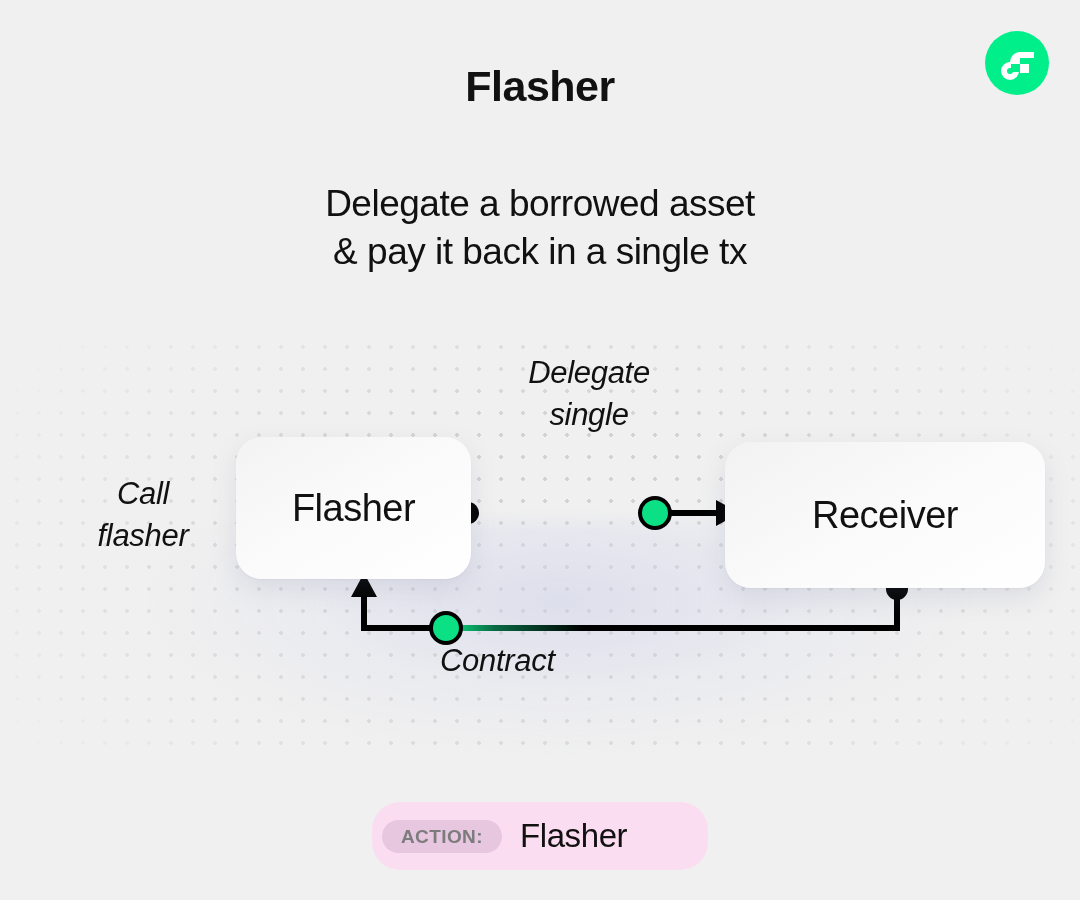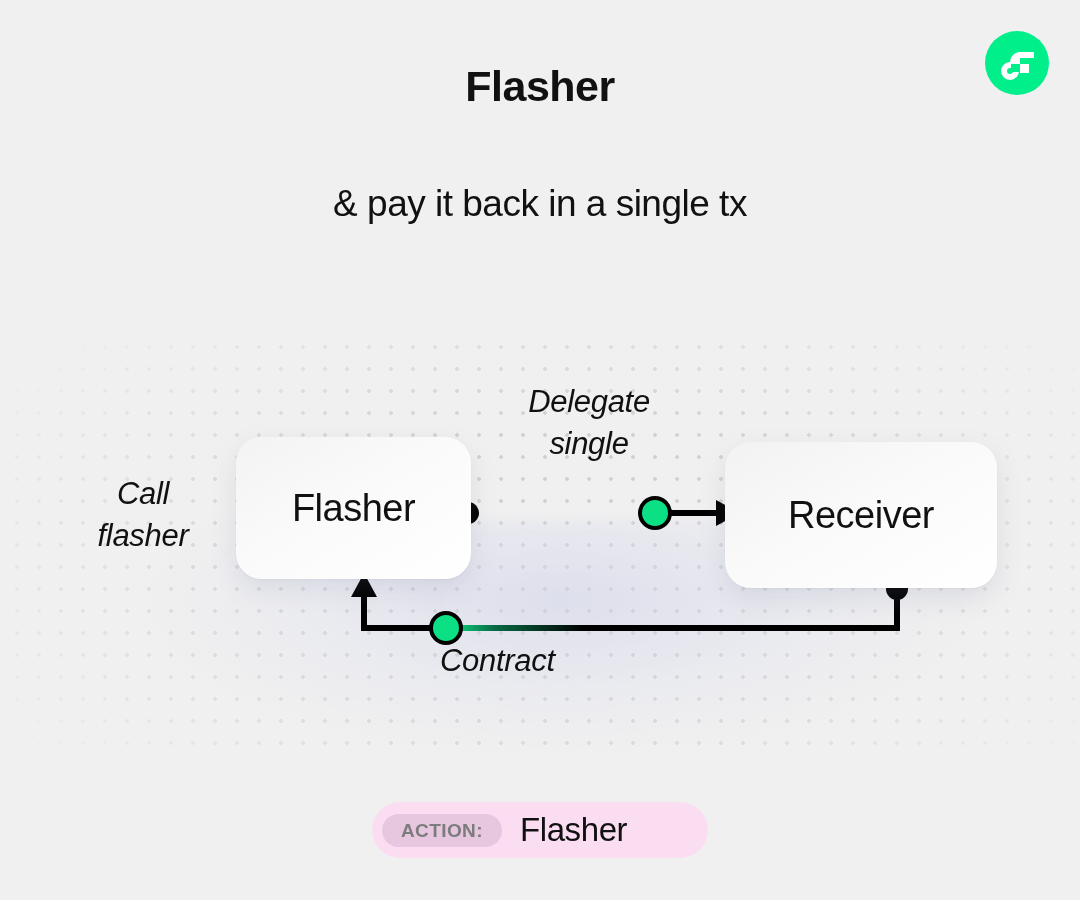"Delegate a borrowed asset" span { html: none -> <span>Delegate a borrowed asset</span> }
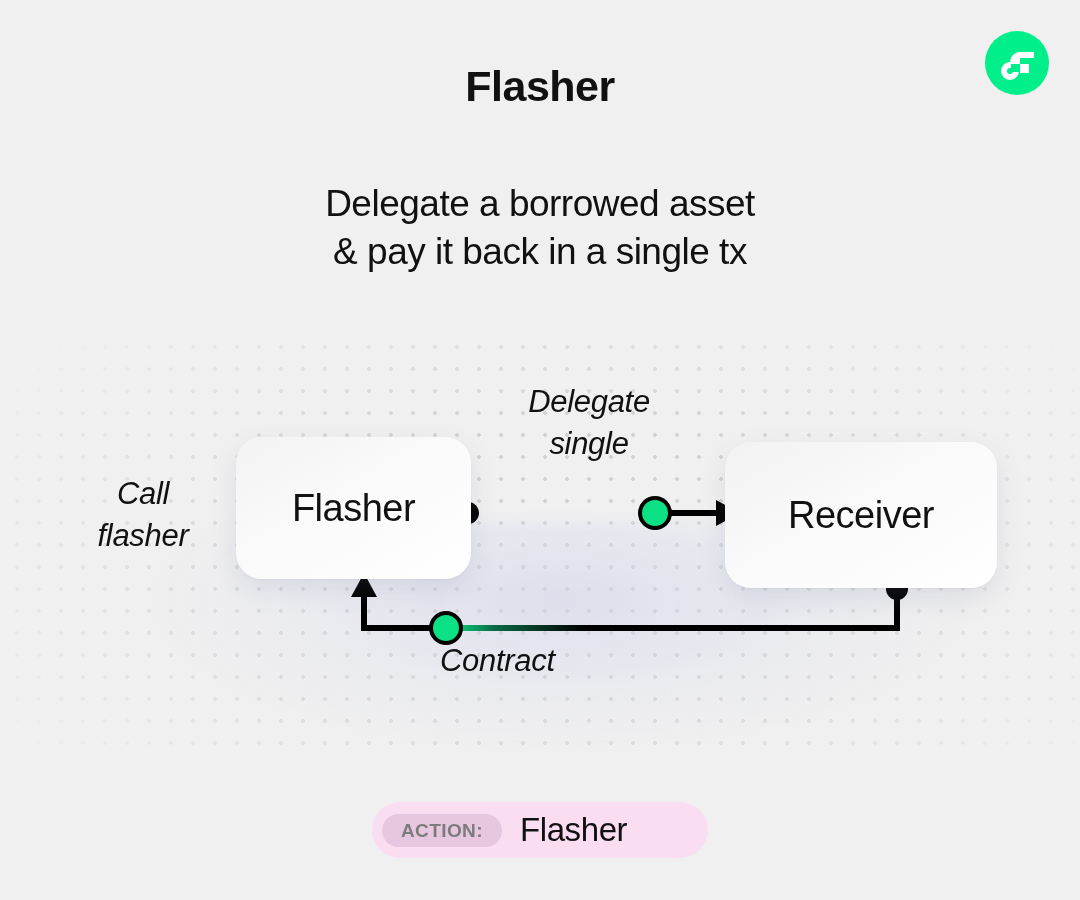"Delegate" #label-delegate { top: 381px -> 352px }
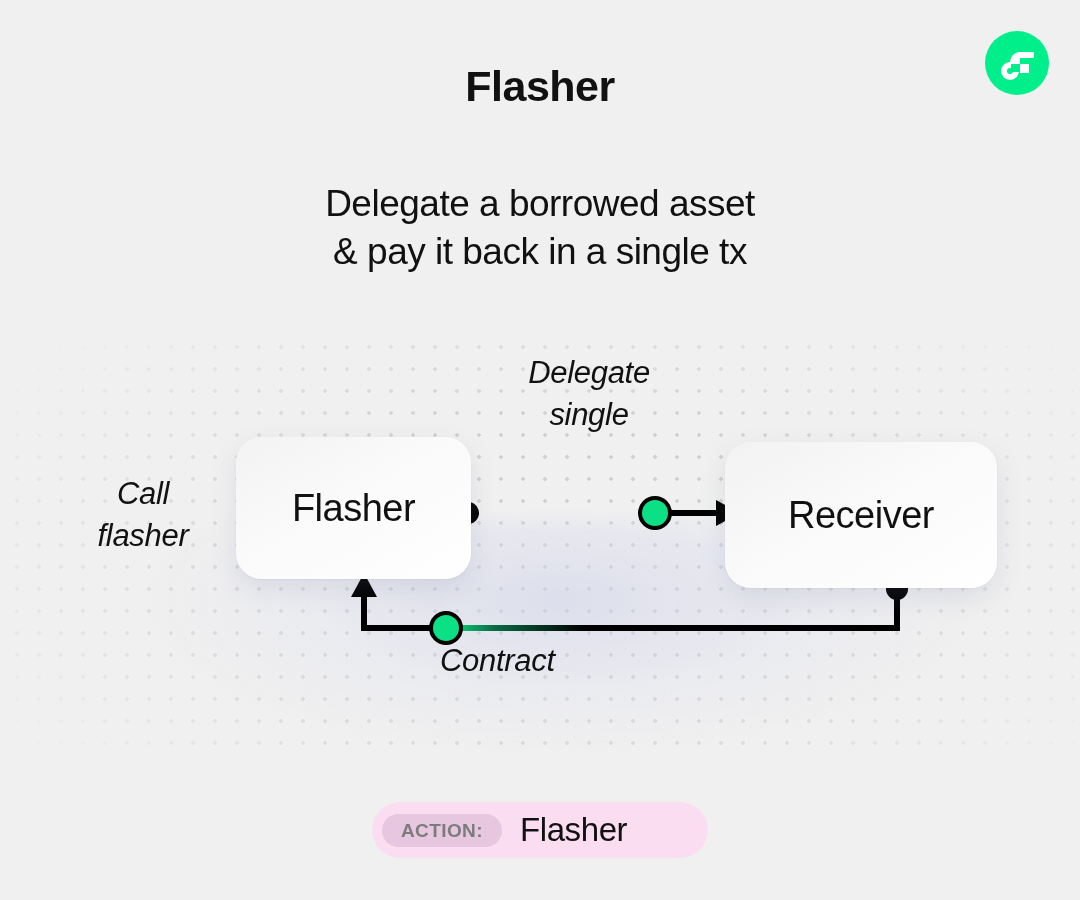"Receiver" #node-receiver { width: 272px -> 320px }
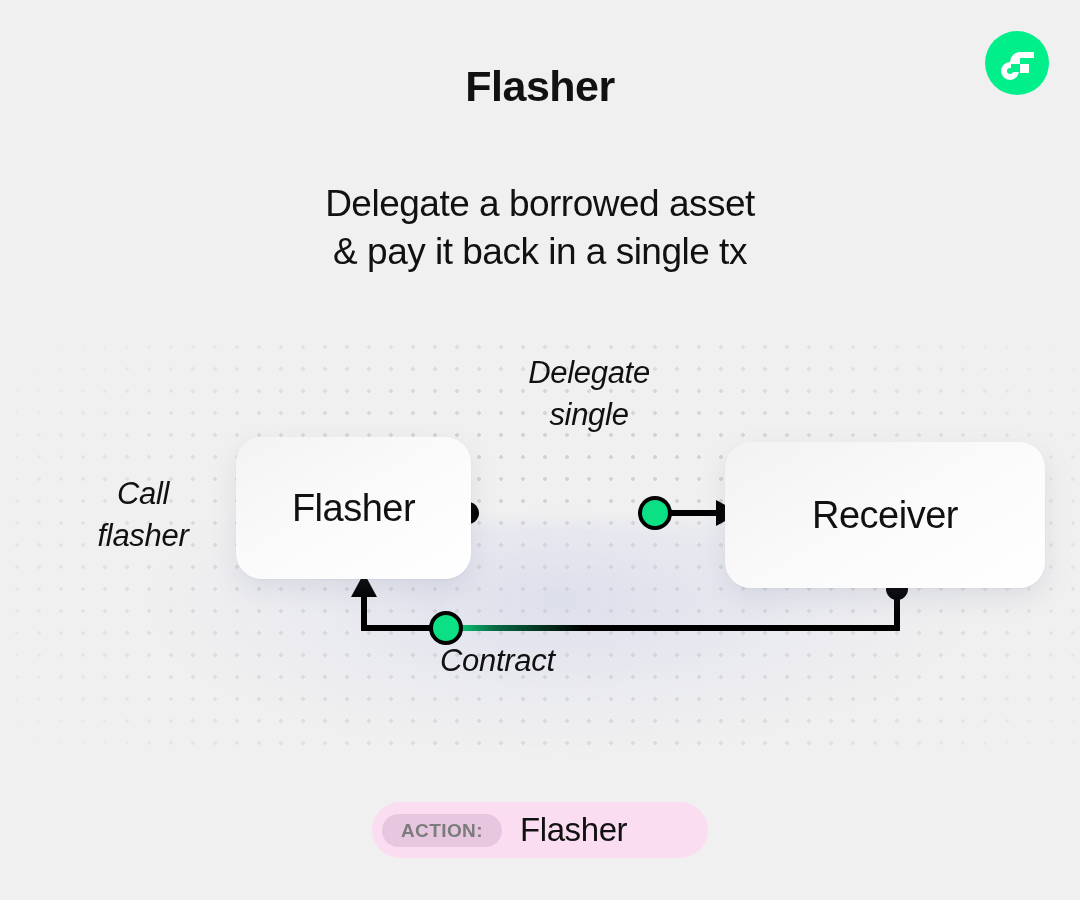"ACTION:" .badge { height: 56px -> 68px }
